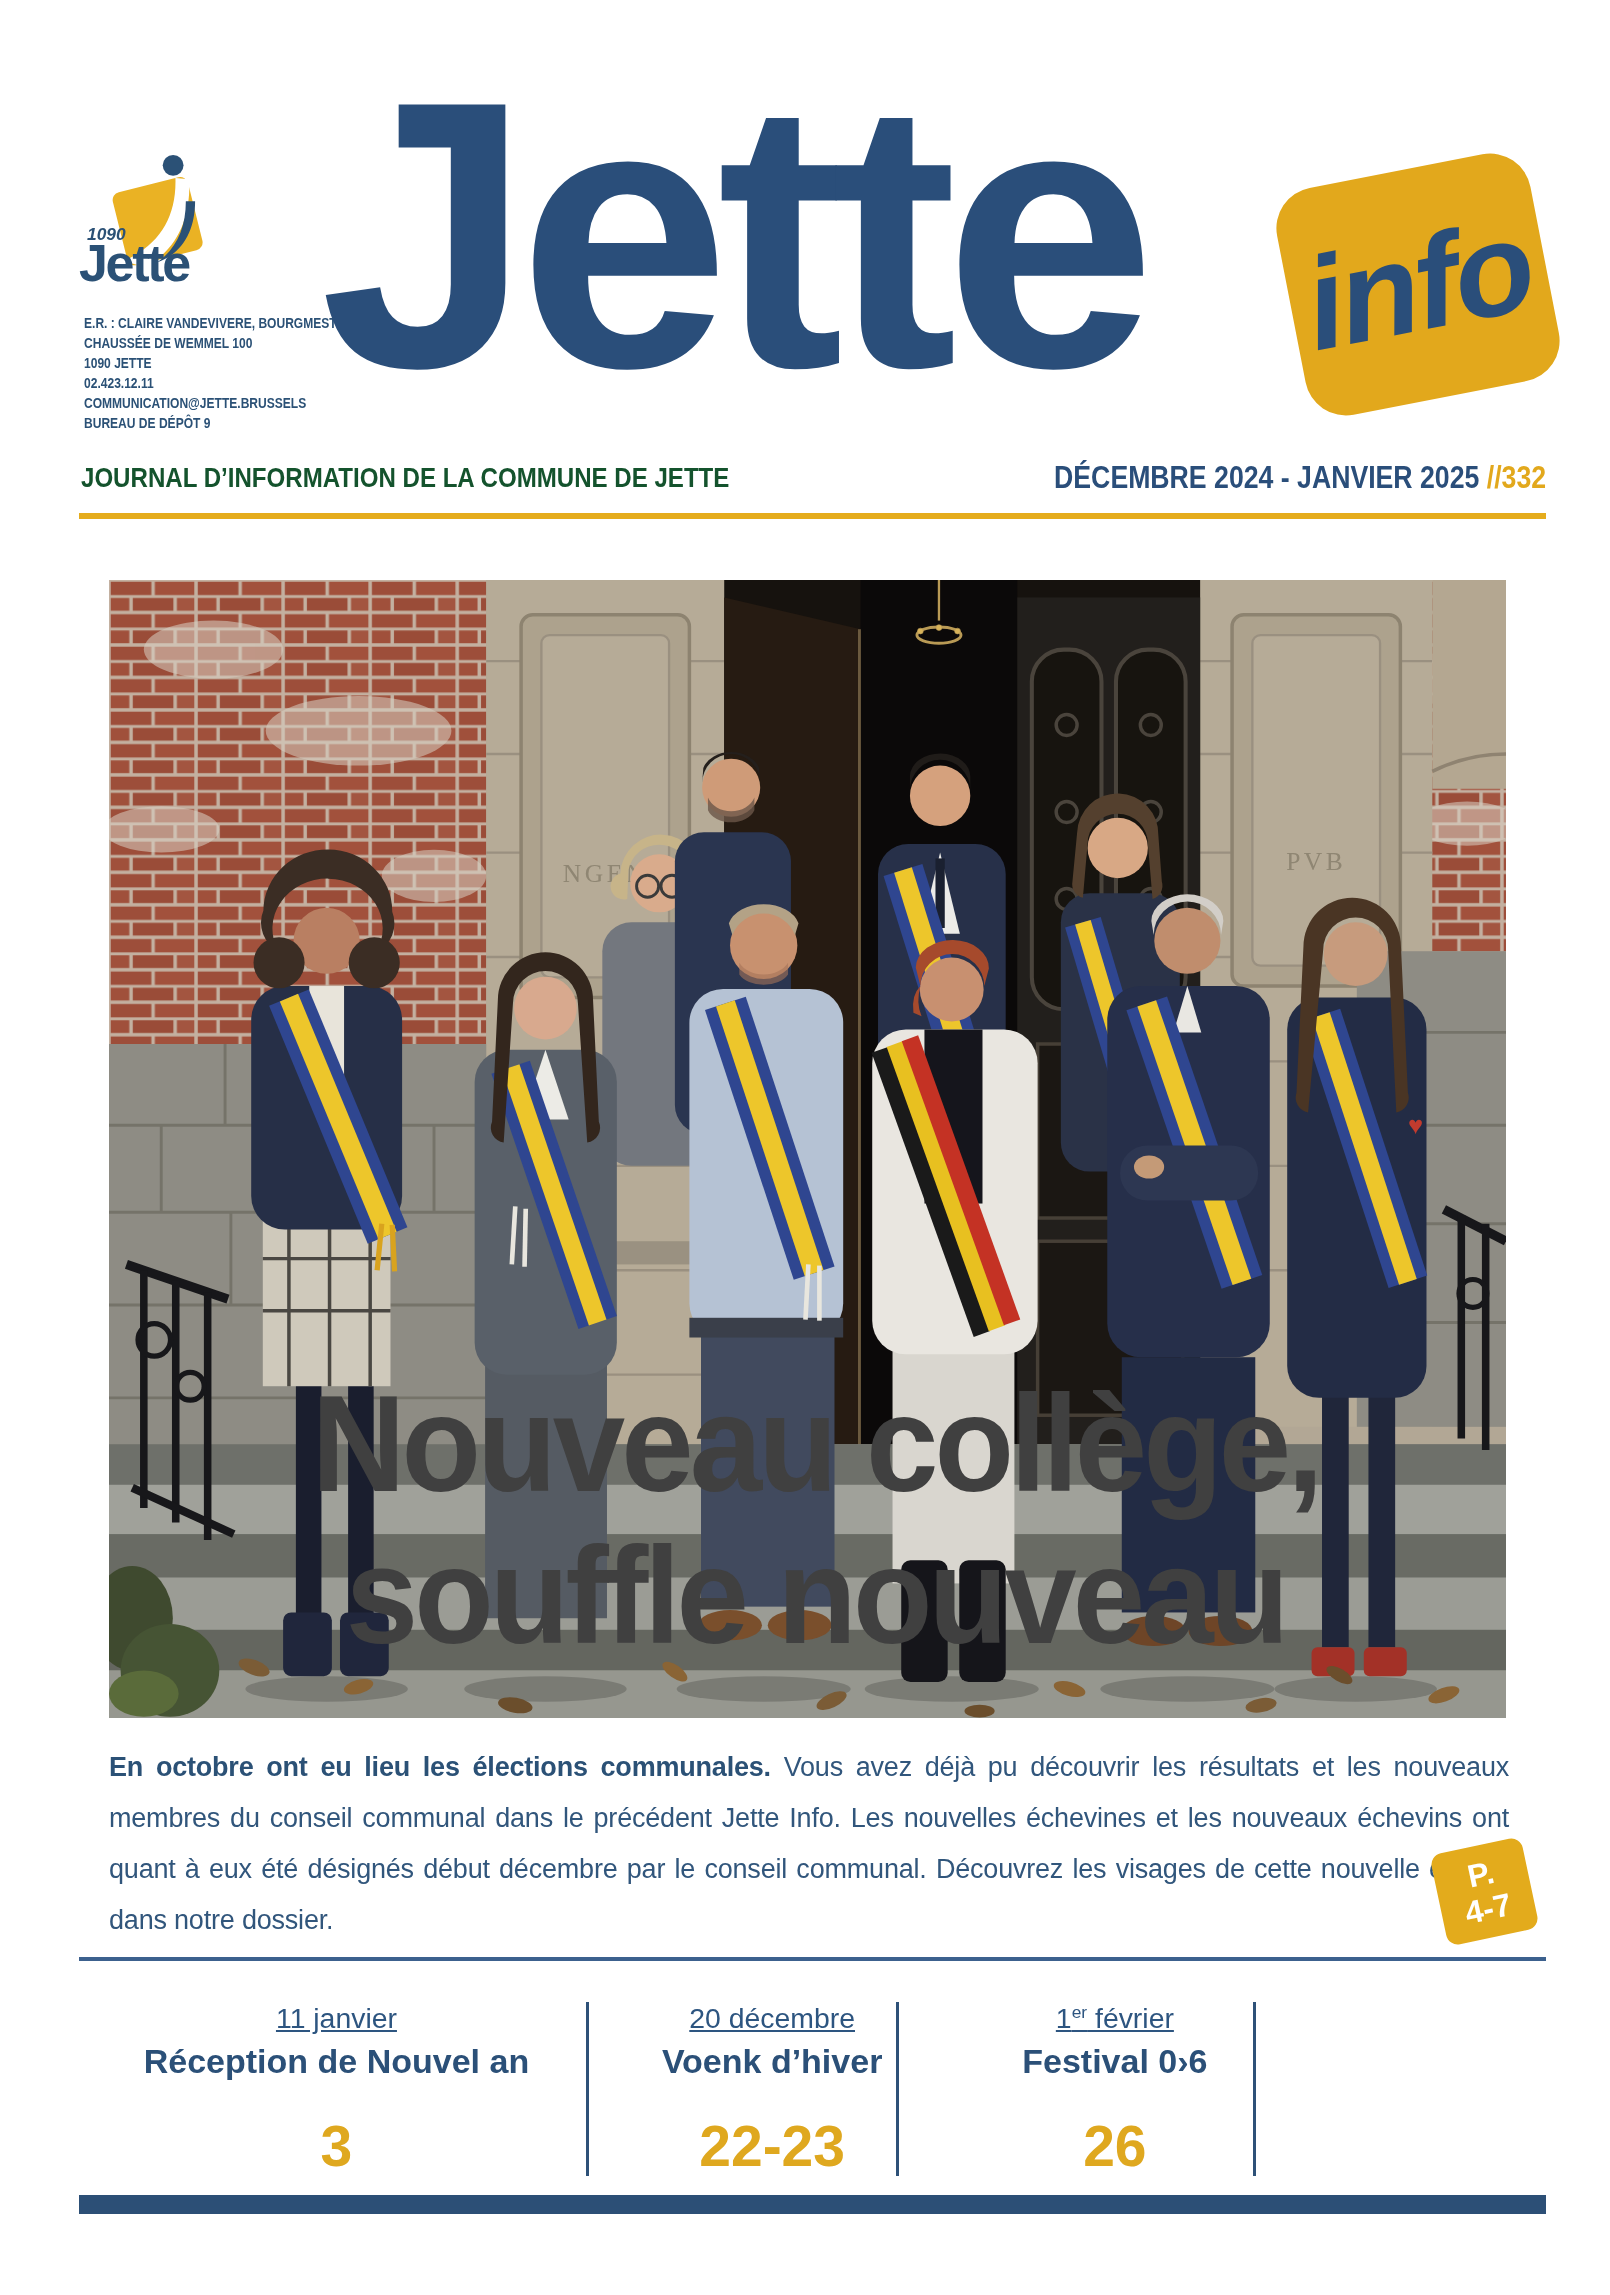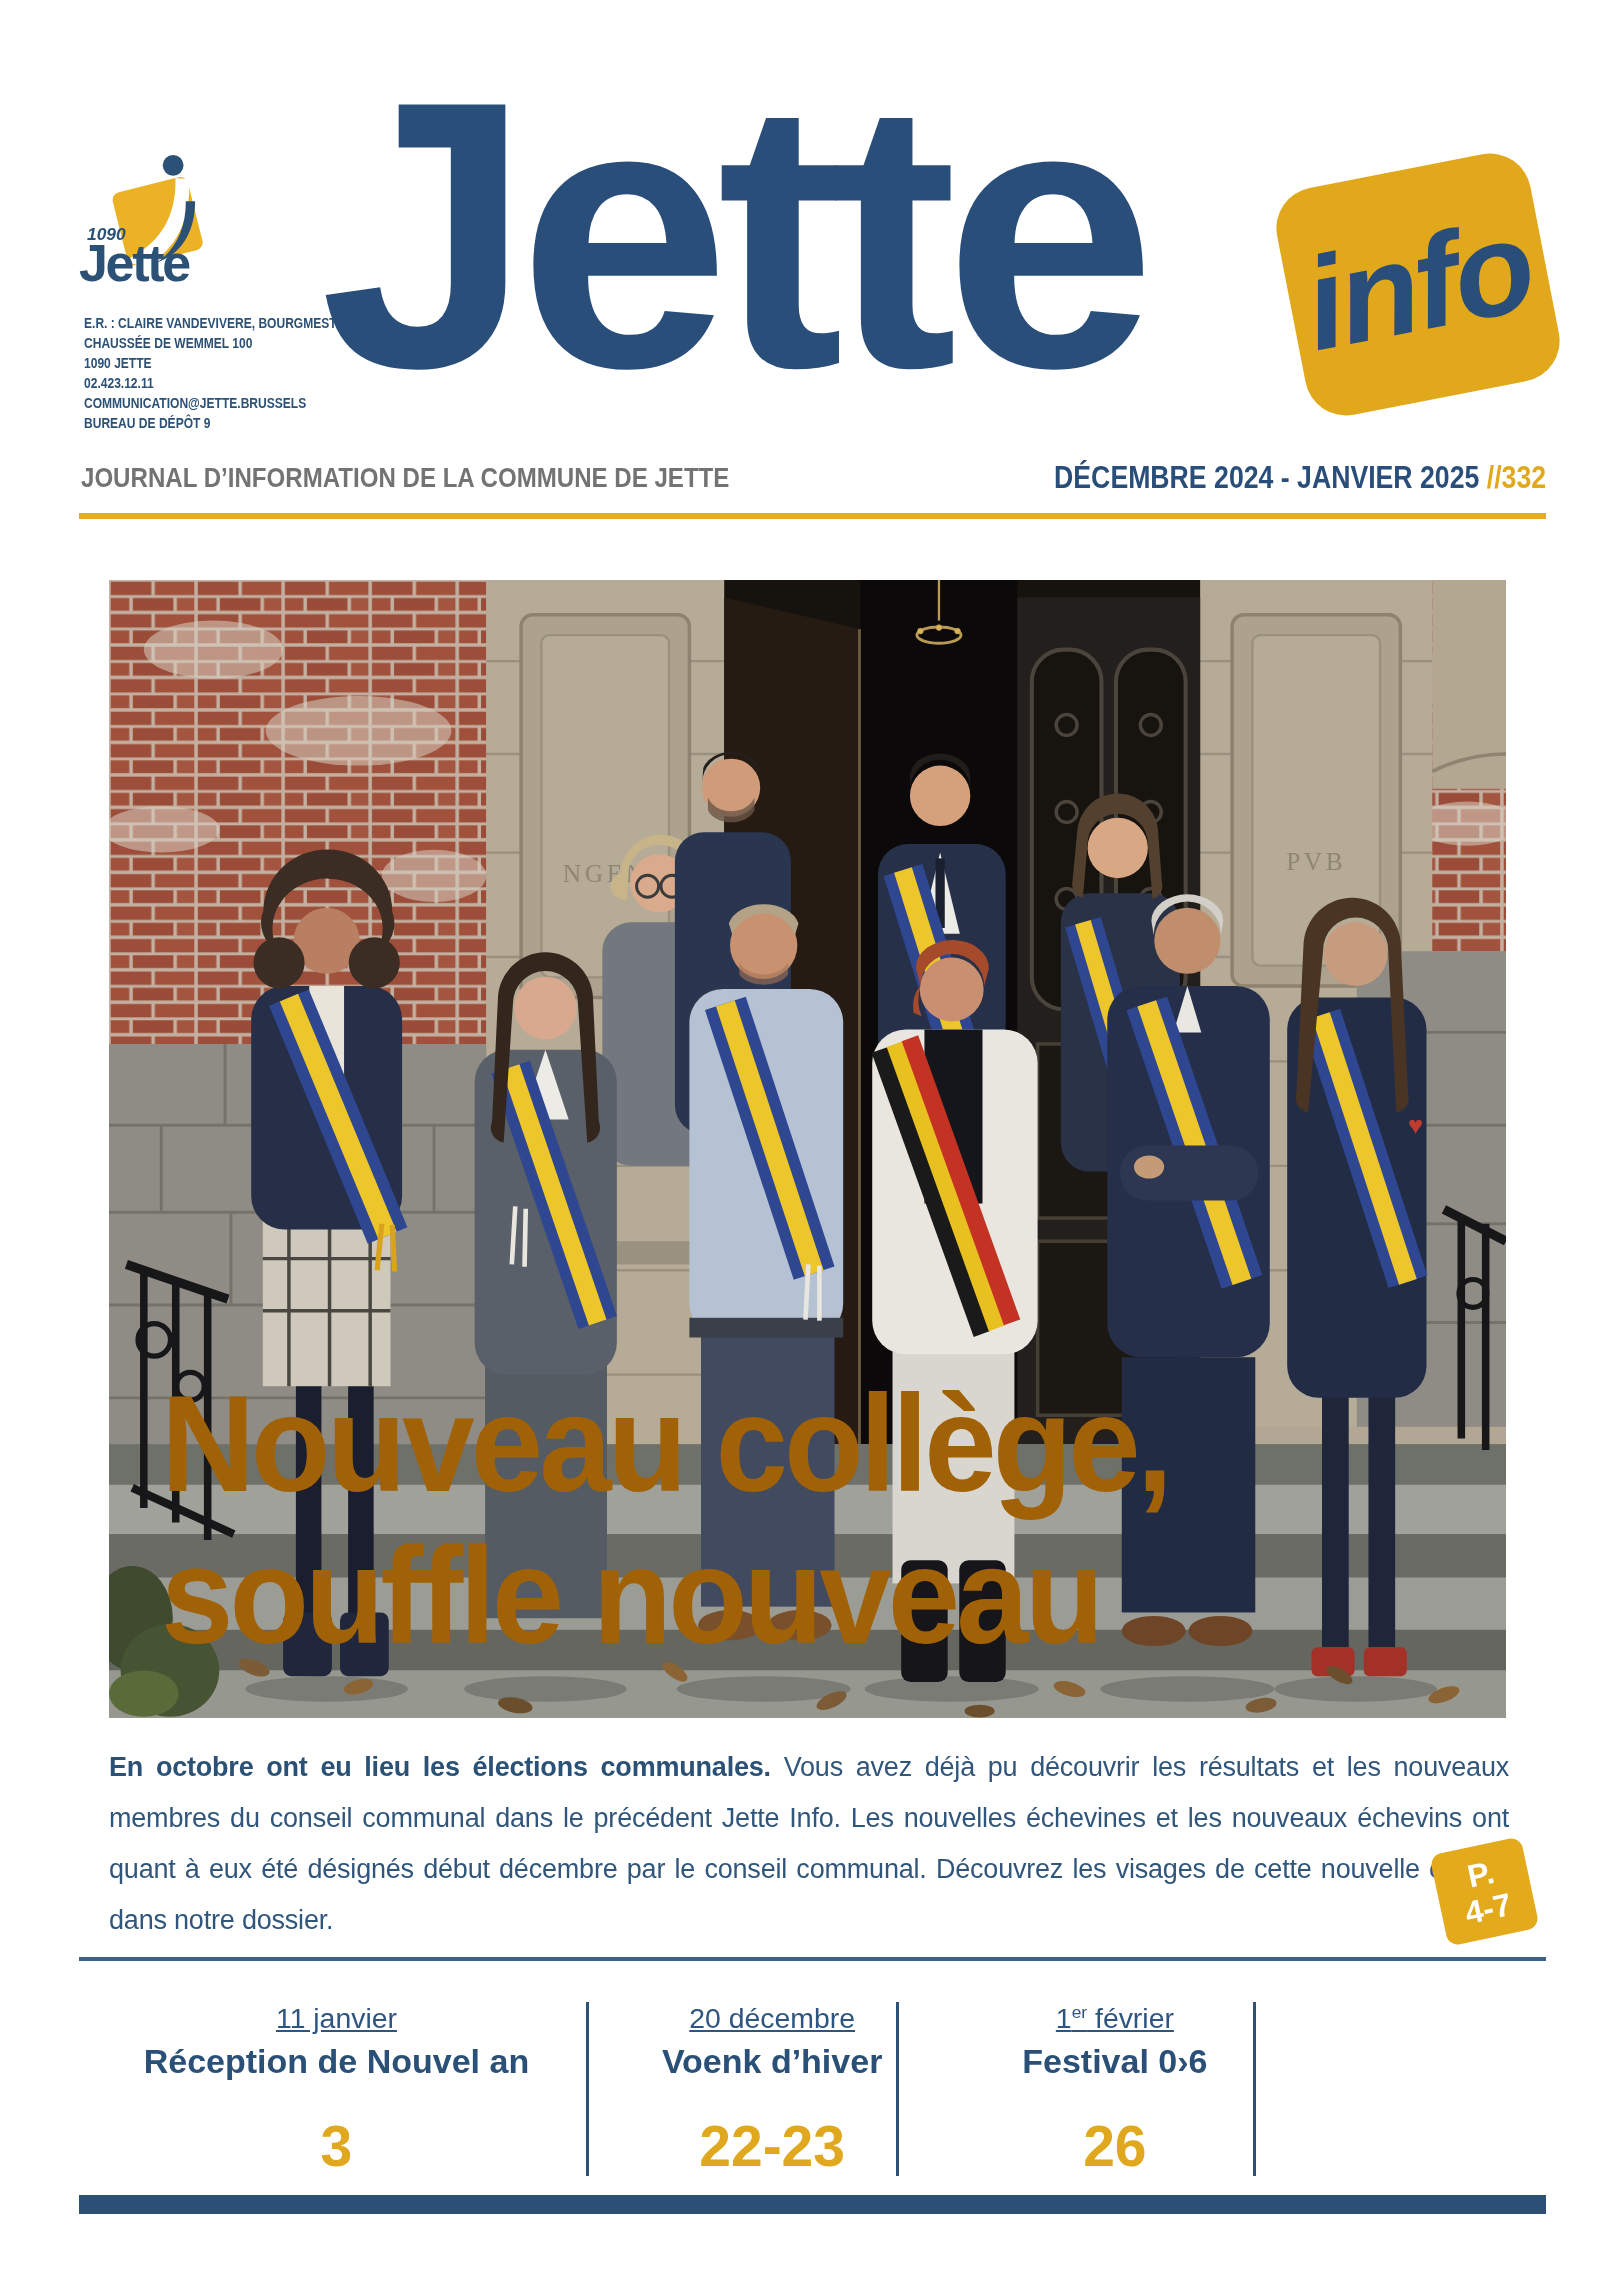"JOURNAL D’INFORMATION DE LA COMMUNE" .tagline { color: #737373 -> #14532d }
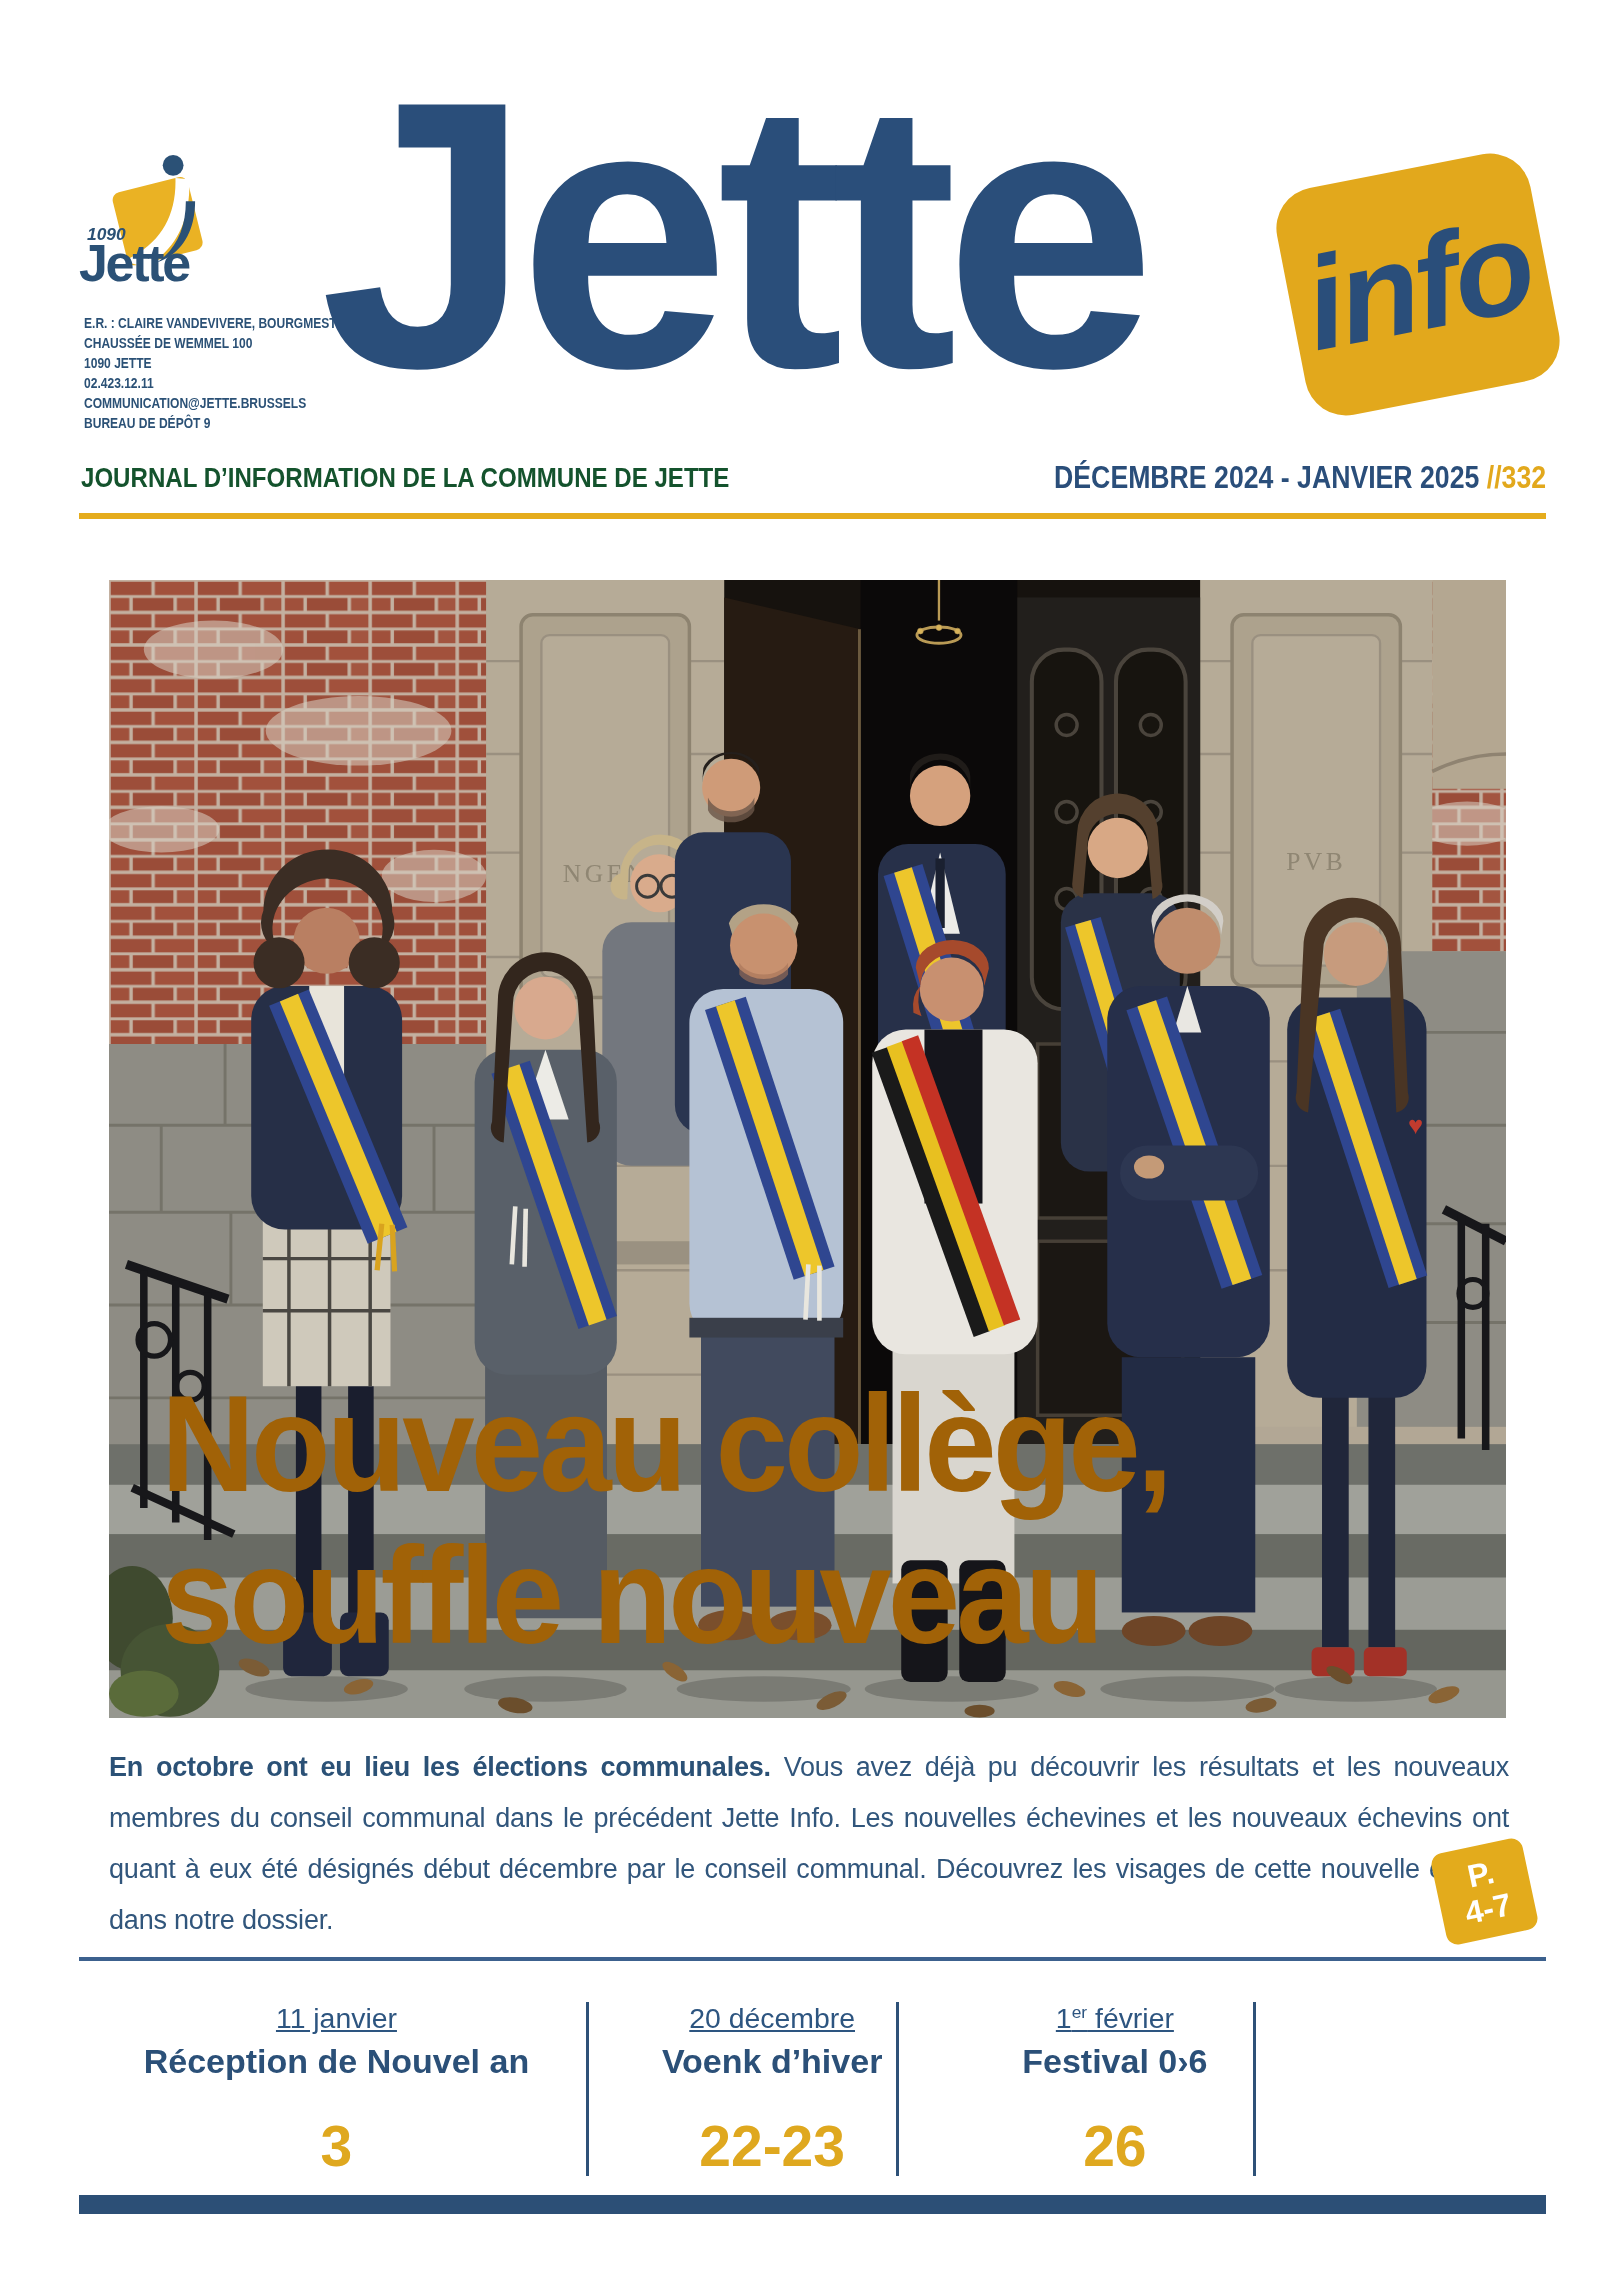"Nouveau collège," .headline { color: #a16207 -> #404040; left: 17px -> 8px; text-align: left -> center }
